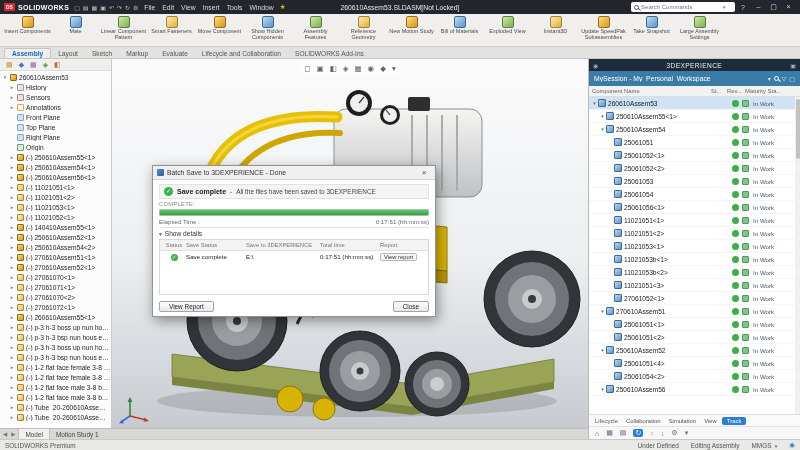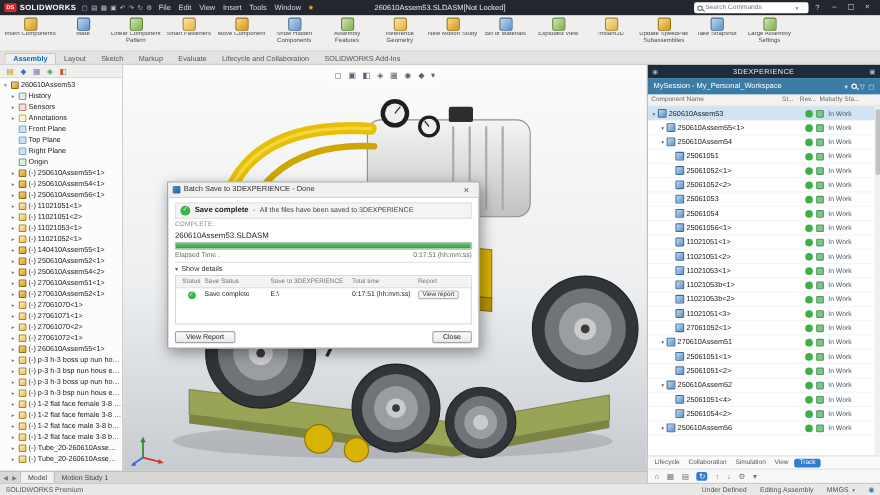"260610Assem53.SLDASM" div.file-name { html: <div>260610Assem53.SLDASM</div> -> none }
